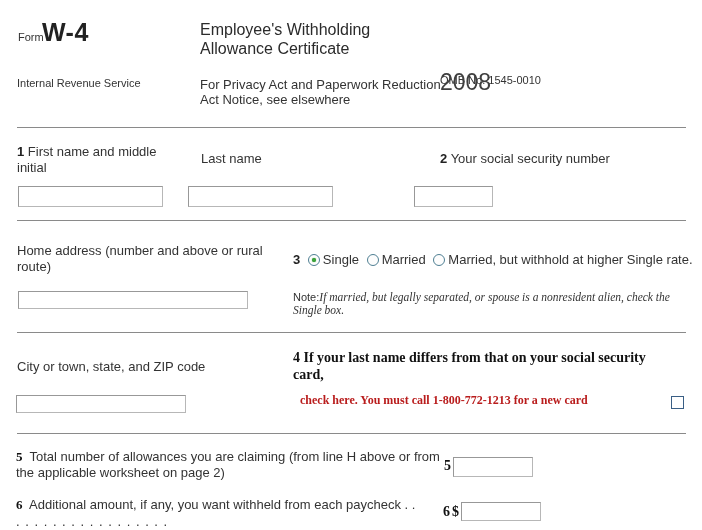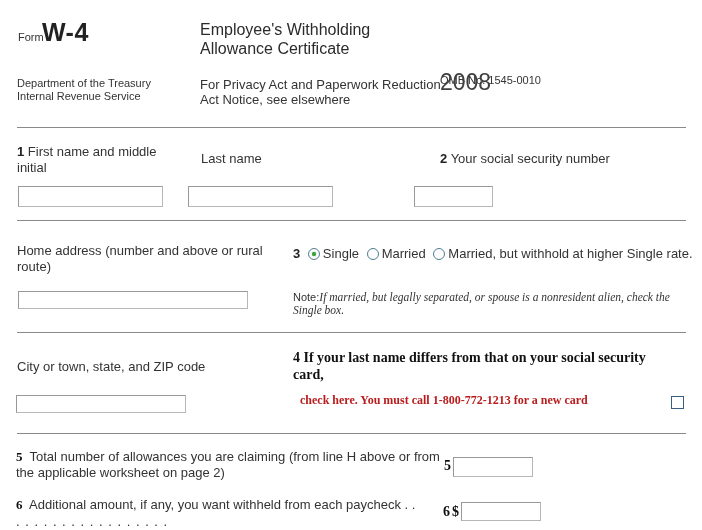"Department of the Treasury" div { html: <div>Department of the Treasury</div> -> none }
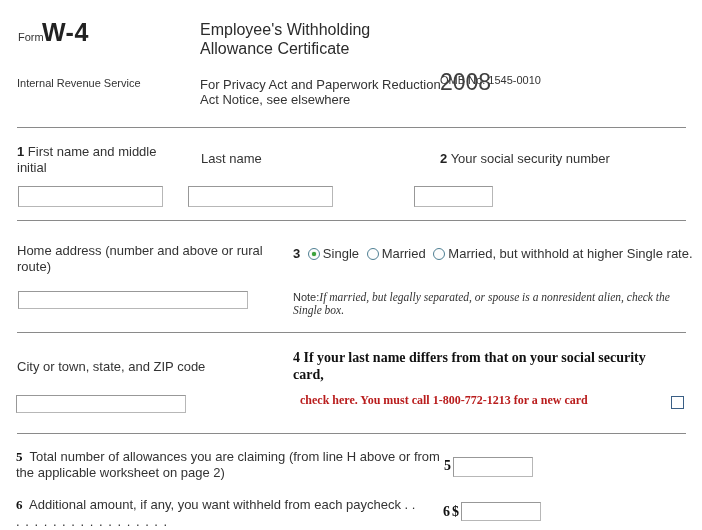"3 Single Married Married, but" div.abs { top: 245px -> 251px }
